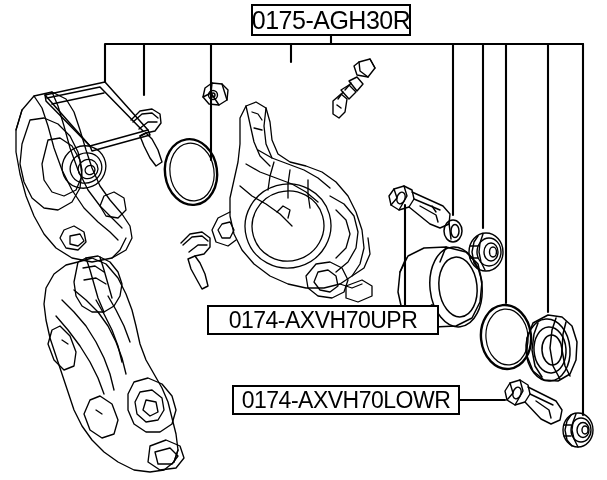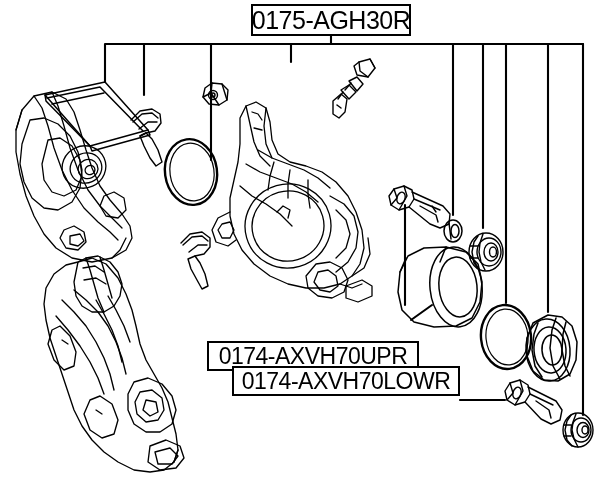"0174-AXVH70UPR" #lbl-upr { margin-top: 36px -> none; width: 212px -> 232px }
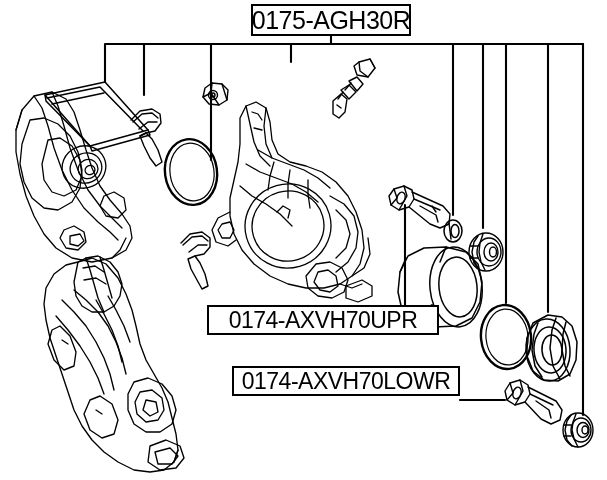"0174-AXVH70LOWR" #lbl-lowr { top: 366px -> 385px }
